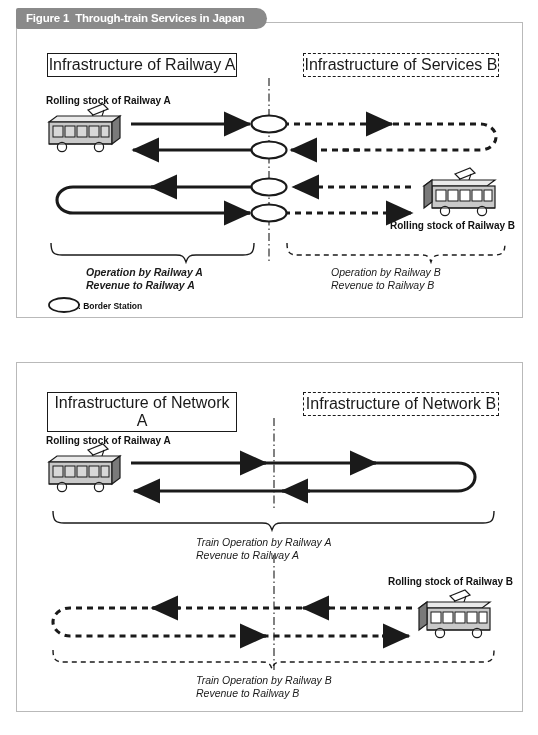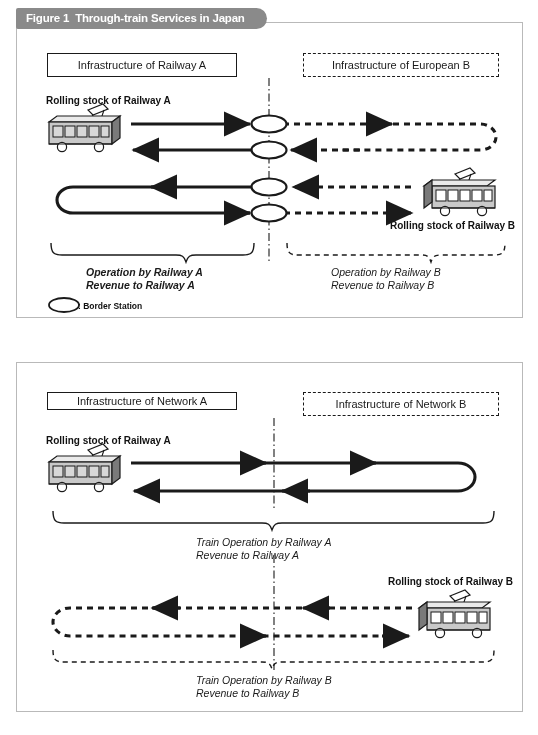"Infrastructure of Railway A" .infra-box { font-size: 11px -> 16px }
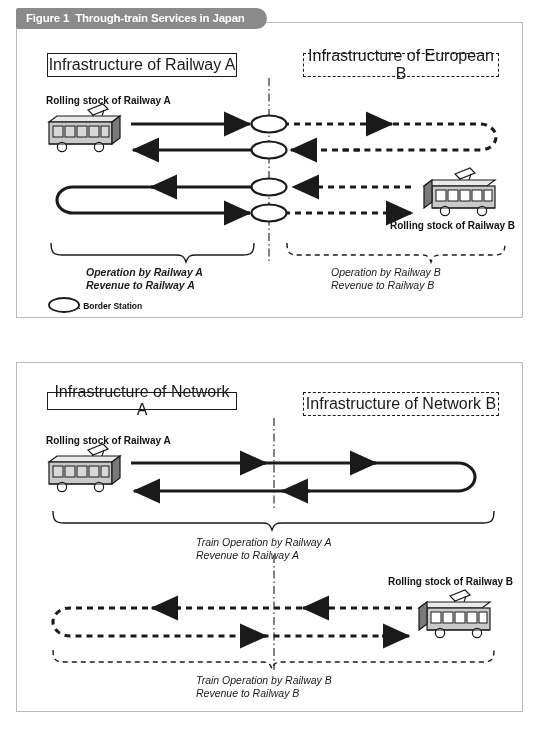"Infrastructure of European B" span { text: European -> Services }
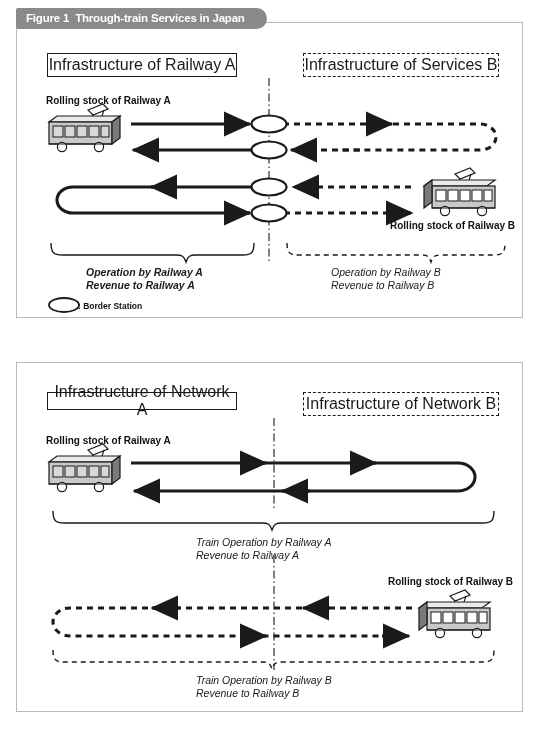"Infrastructure of Network A" div.infra-box { height: 18px -> 40px }
